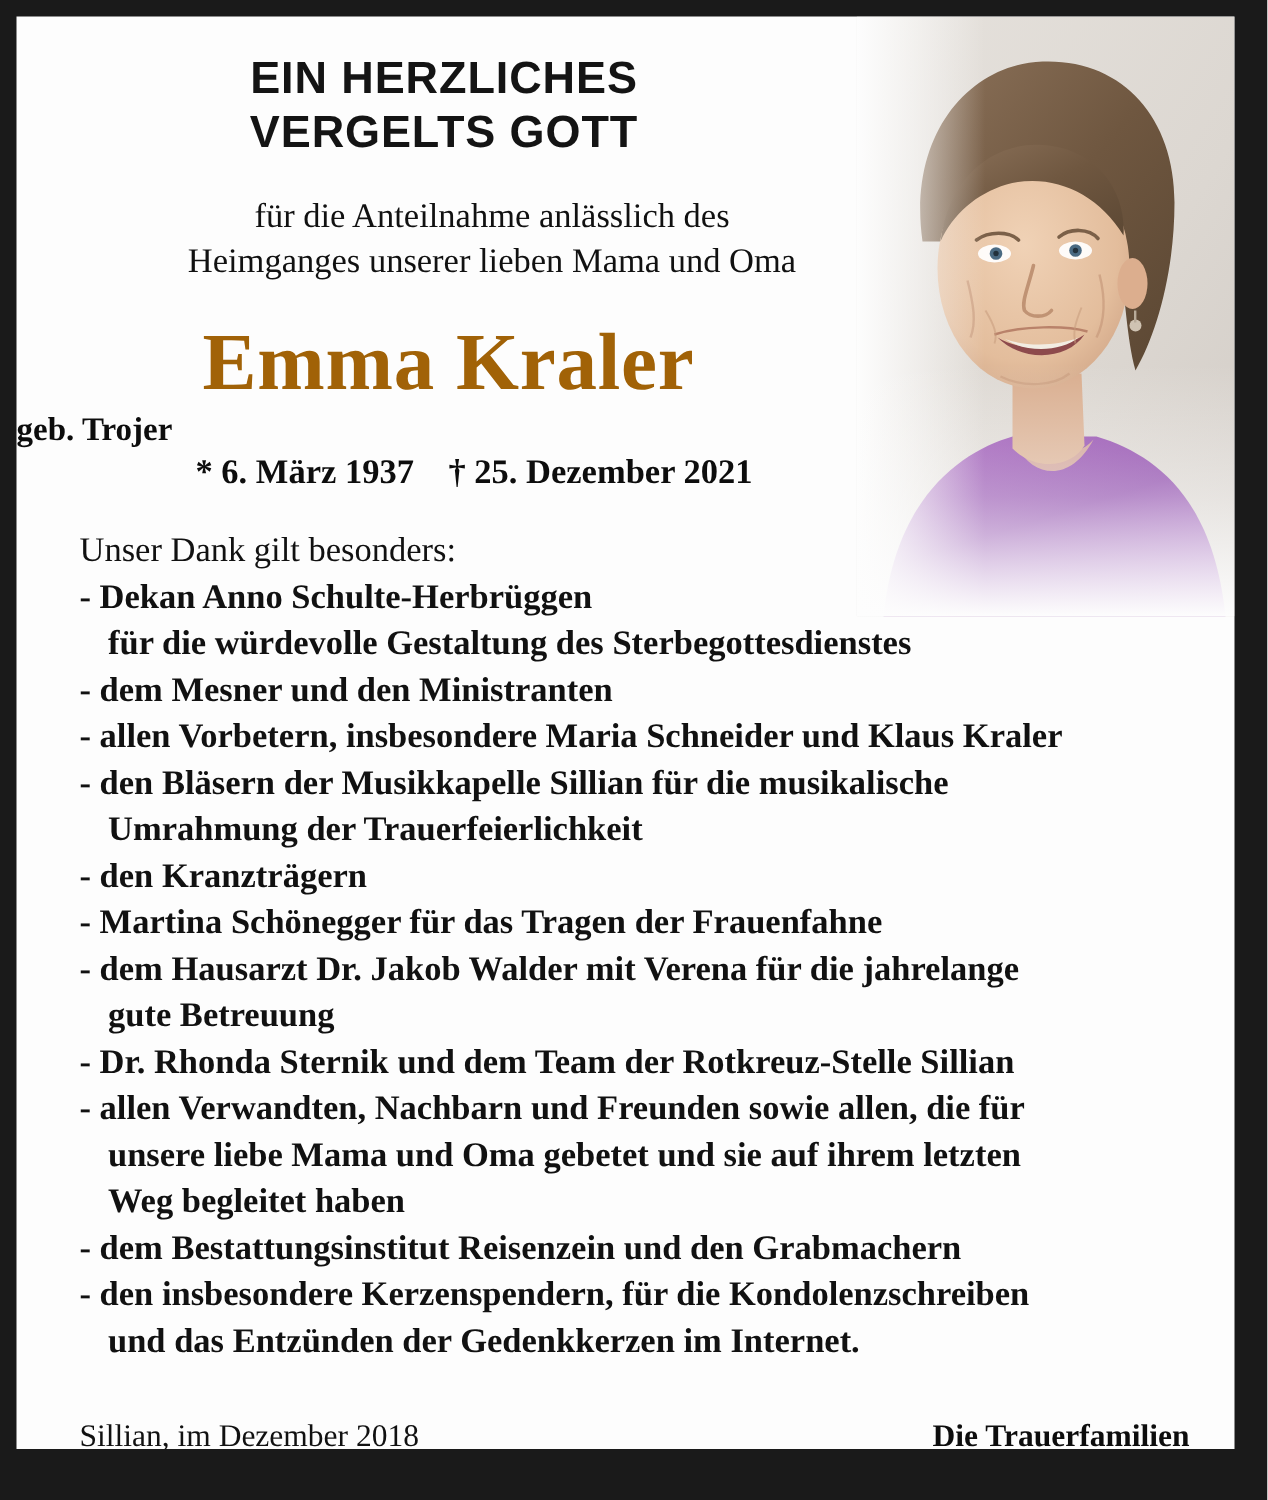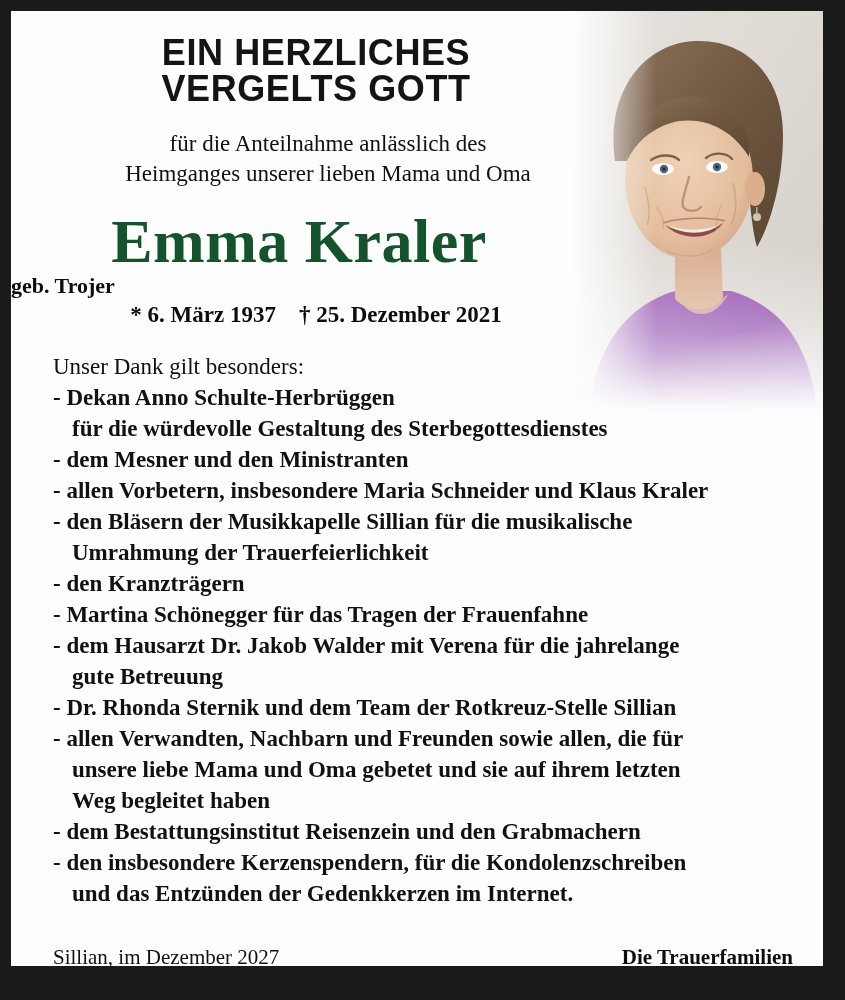"EIN HERZLICHES" .headline { font-size: 36px -> 30px; padding-left: 20px -> none }
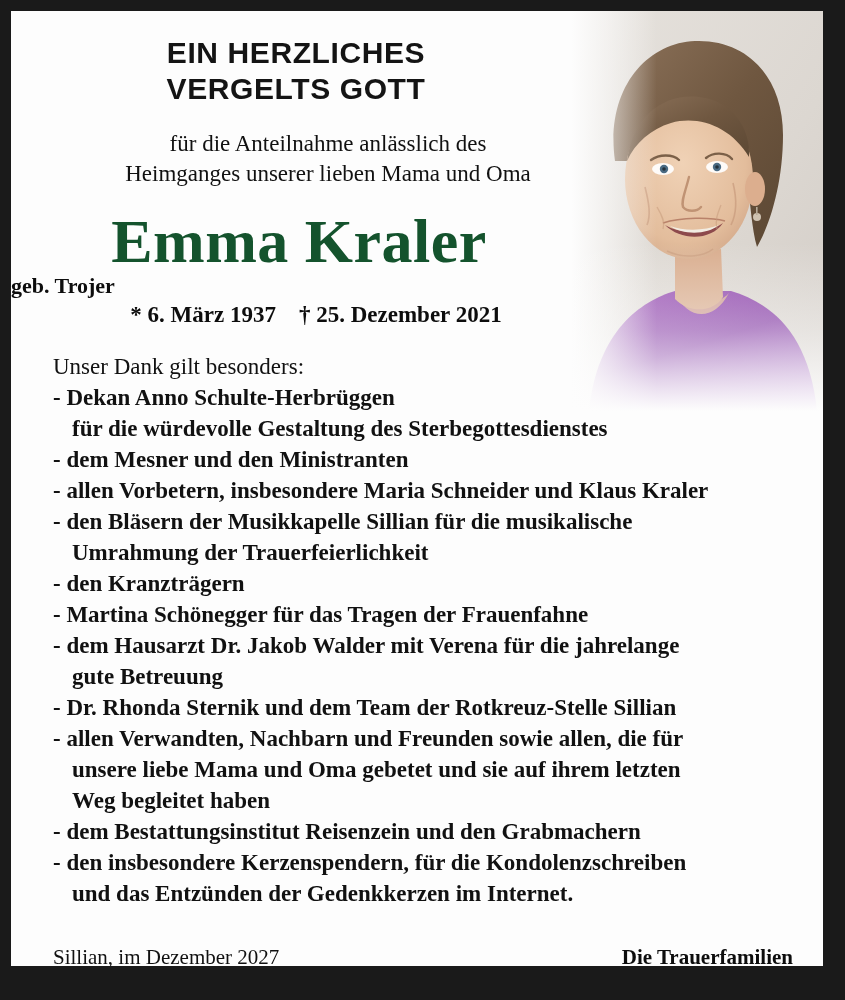"Emma Kraler" .name { color: #14532d -> #a16207; font-size: 62px -> 54px }
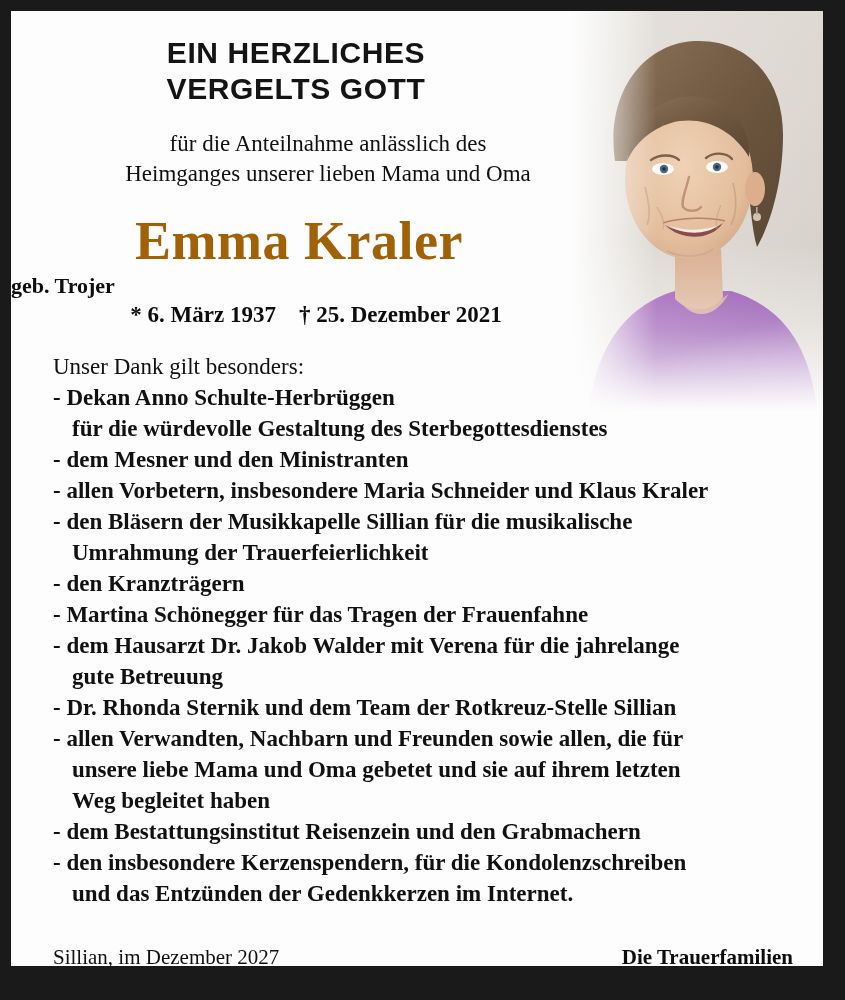"Sillian, im Dezember 2027" div.footer-place { text: 2027 -> 2018 }
